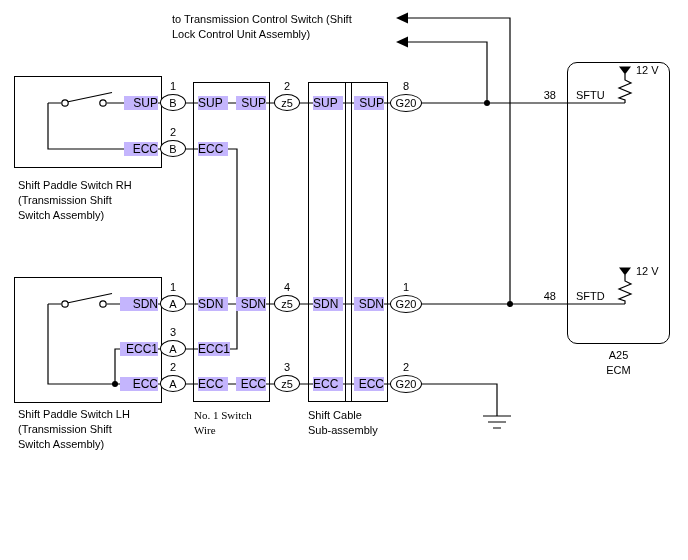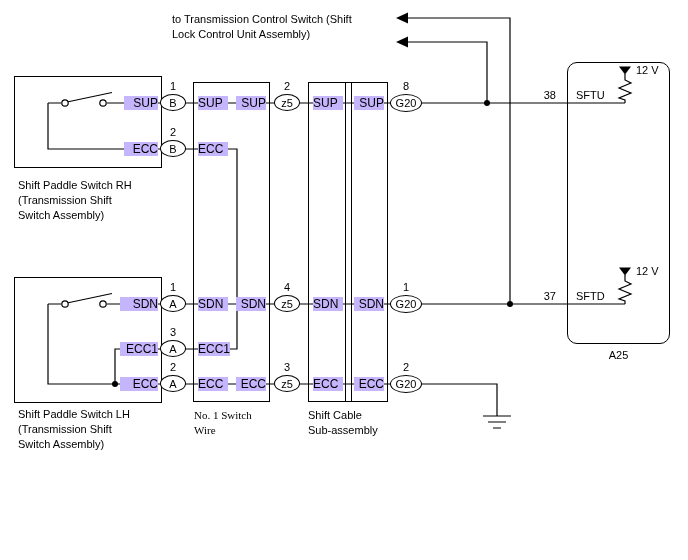"37" div.txt { text: 37 -> 48 }
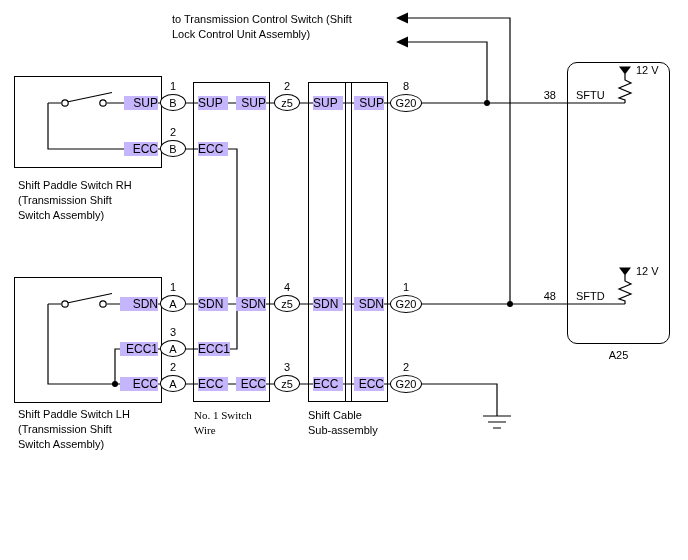"ECM" div { html: none -> <div>ECM</div> }
